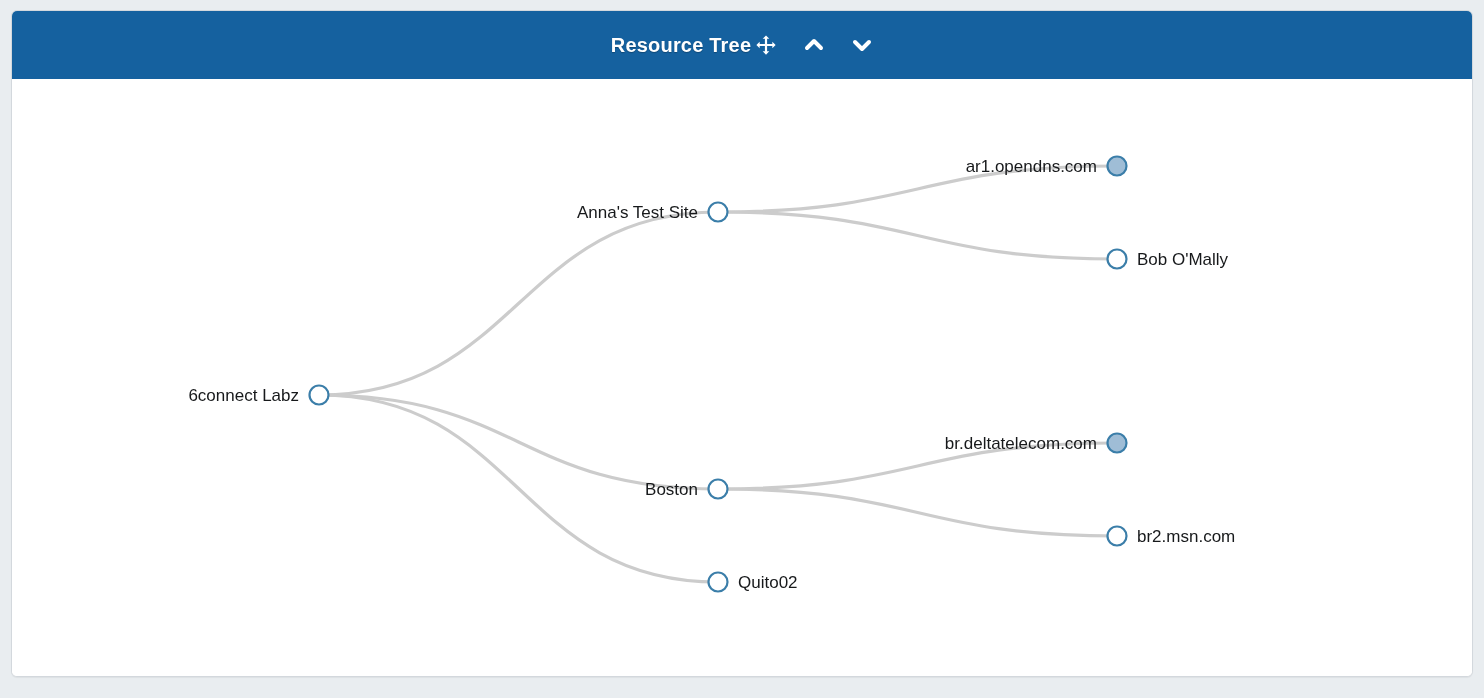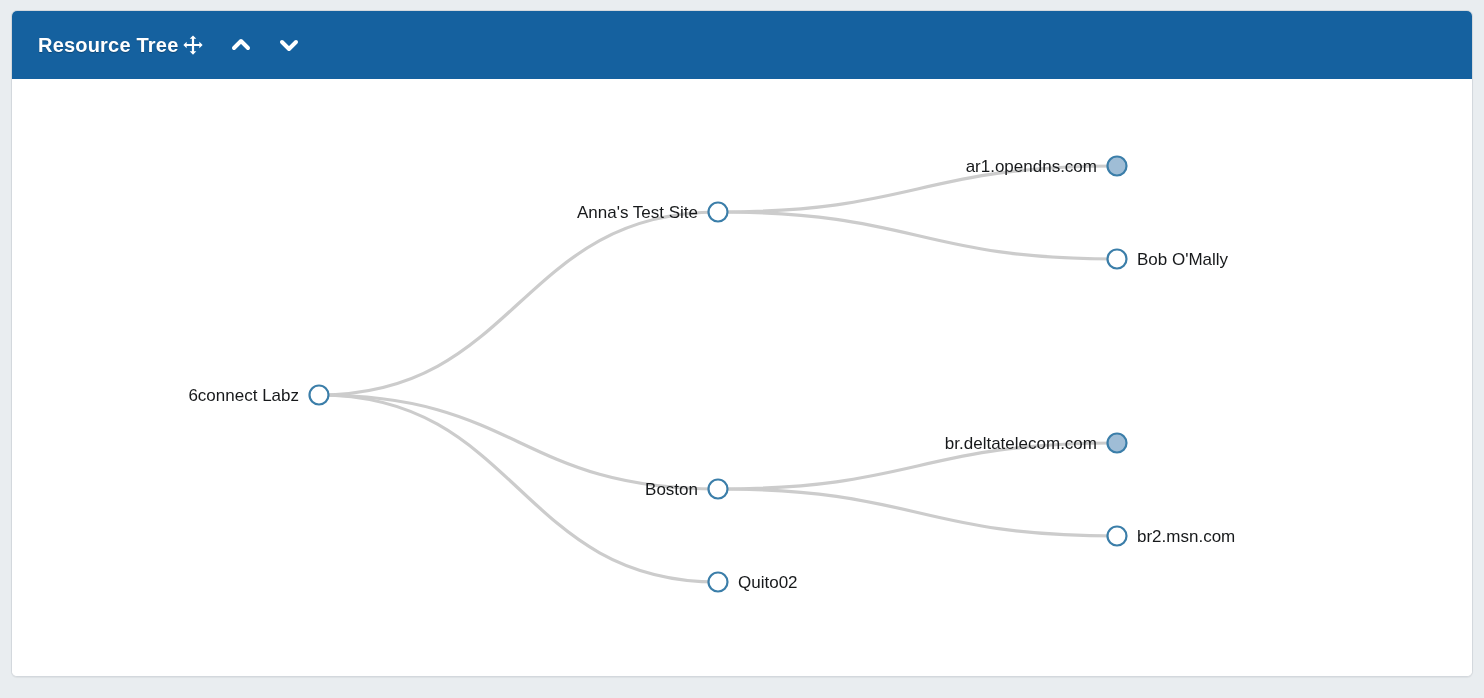"Resource Tree" .panel-header { justify-content: flex-start -> center }
